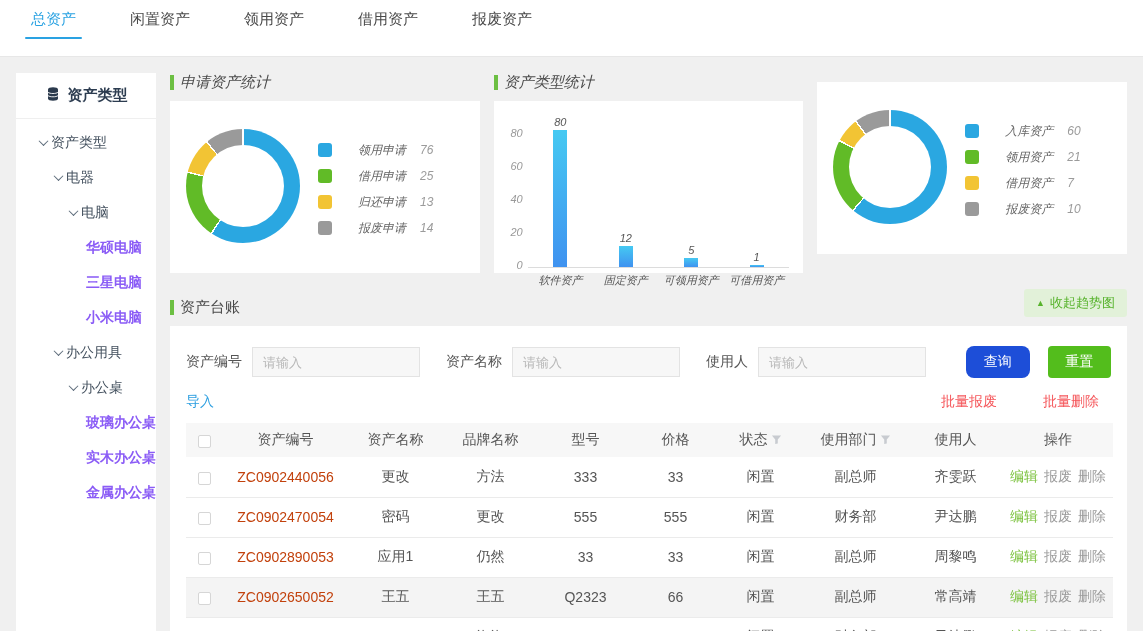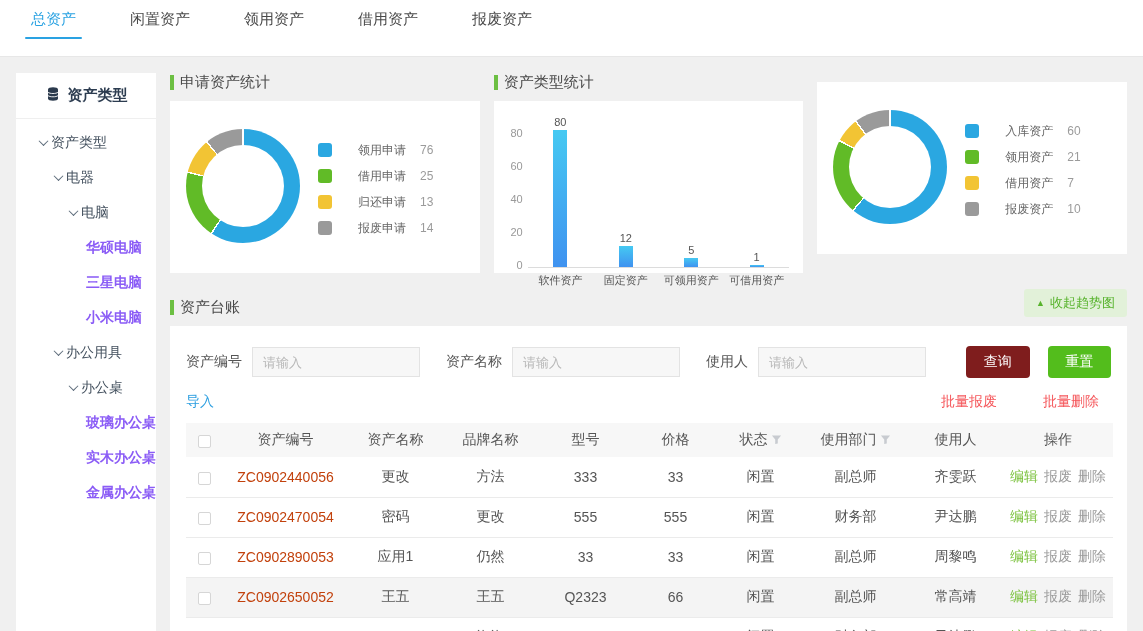"申请资产统计" .charts-row { font-style: none -> italic }
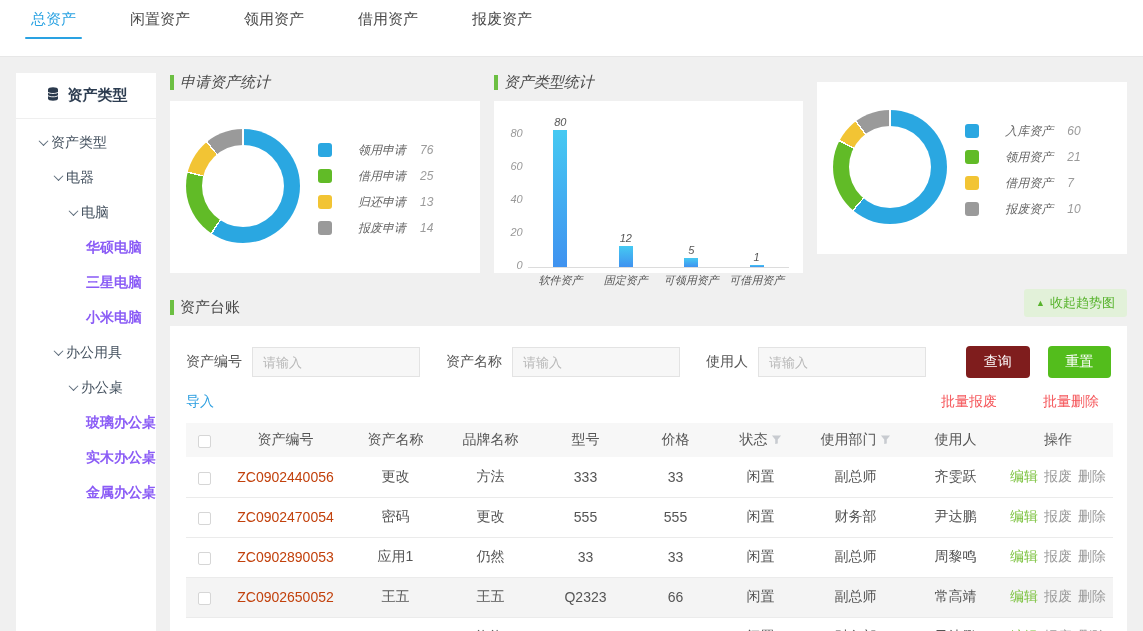"查询" .btn-query { background: #7f1d1d -> #1d4ed8; border-radius: none -> 8px }
